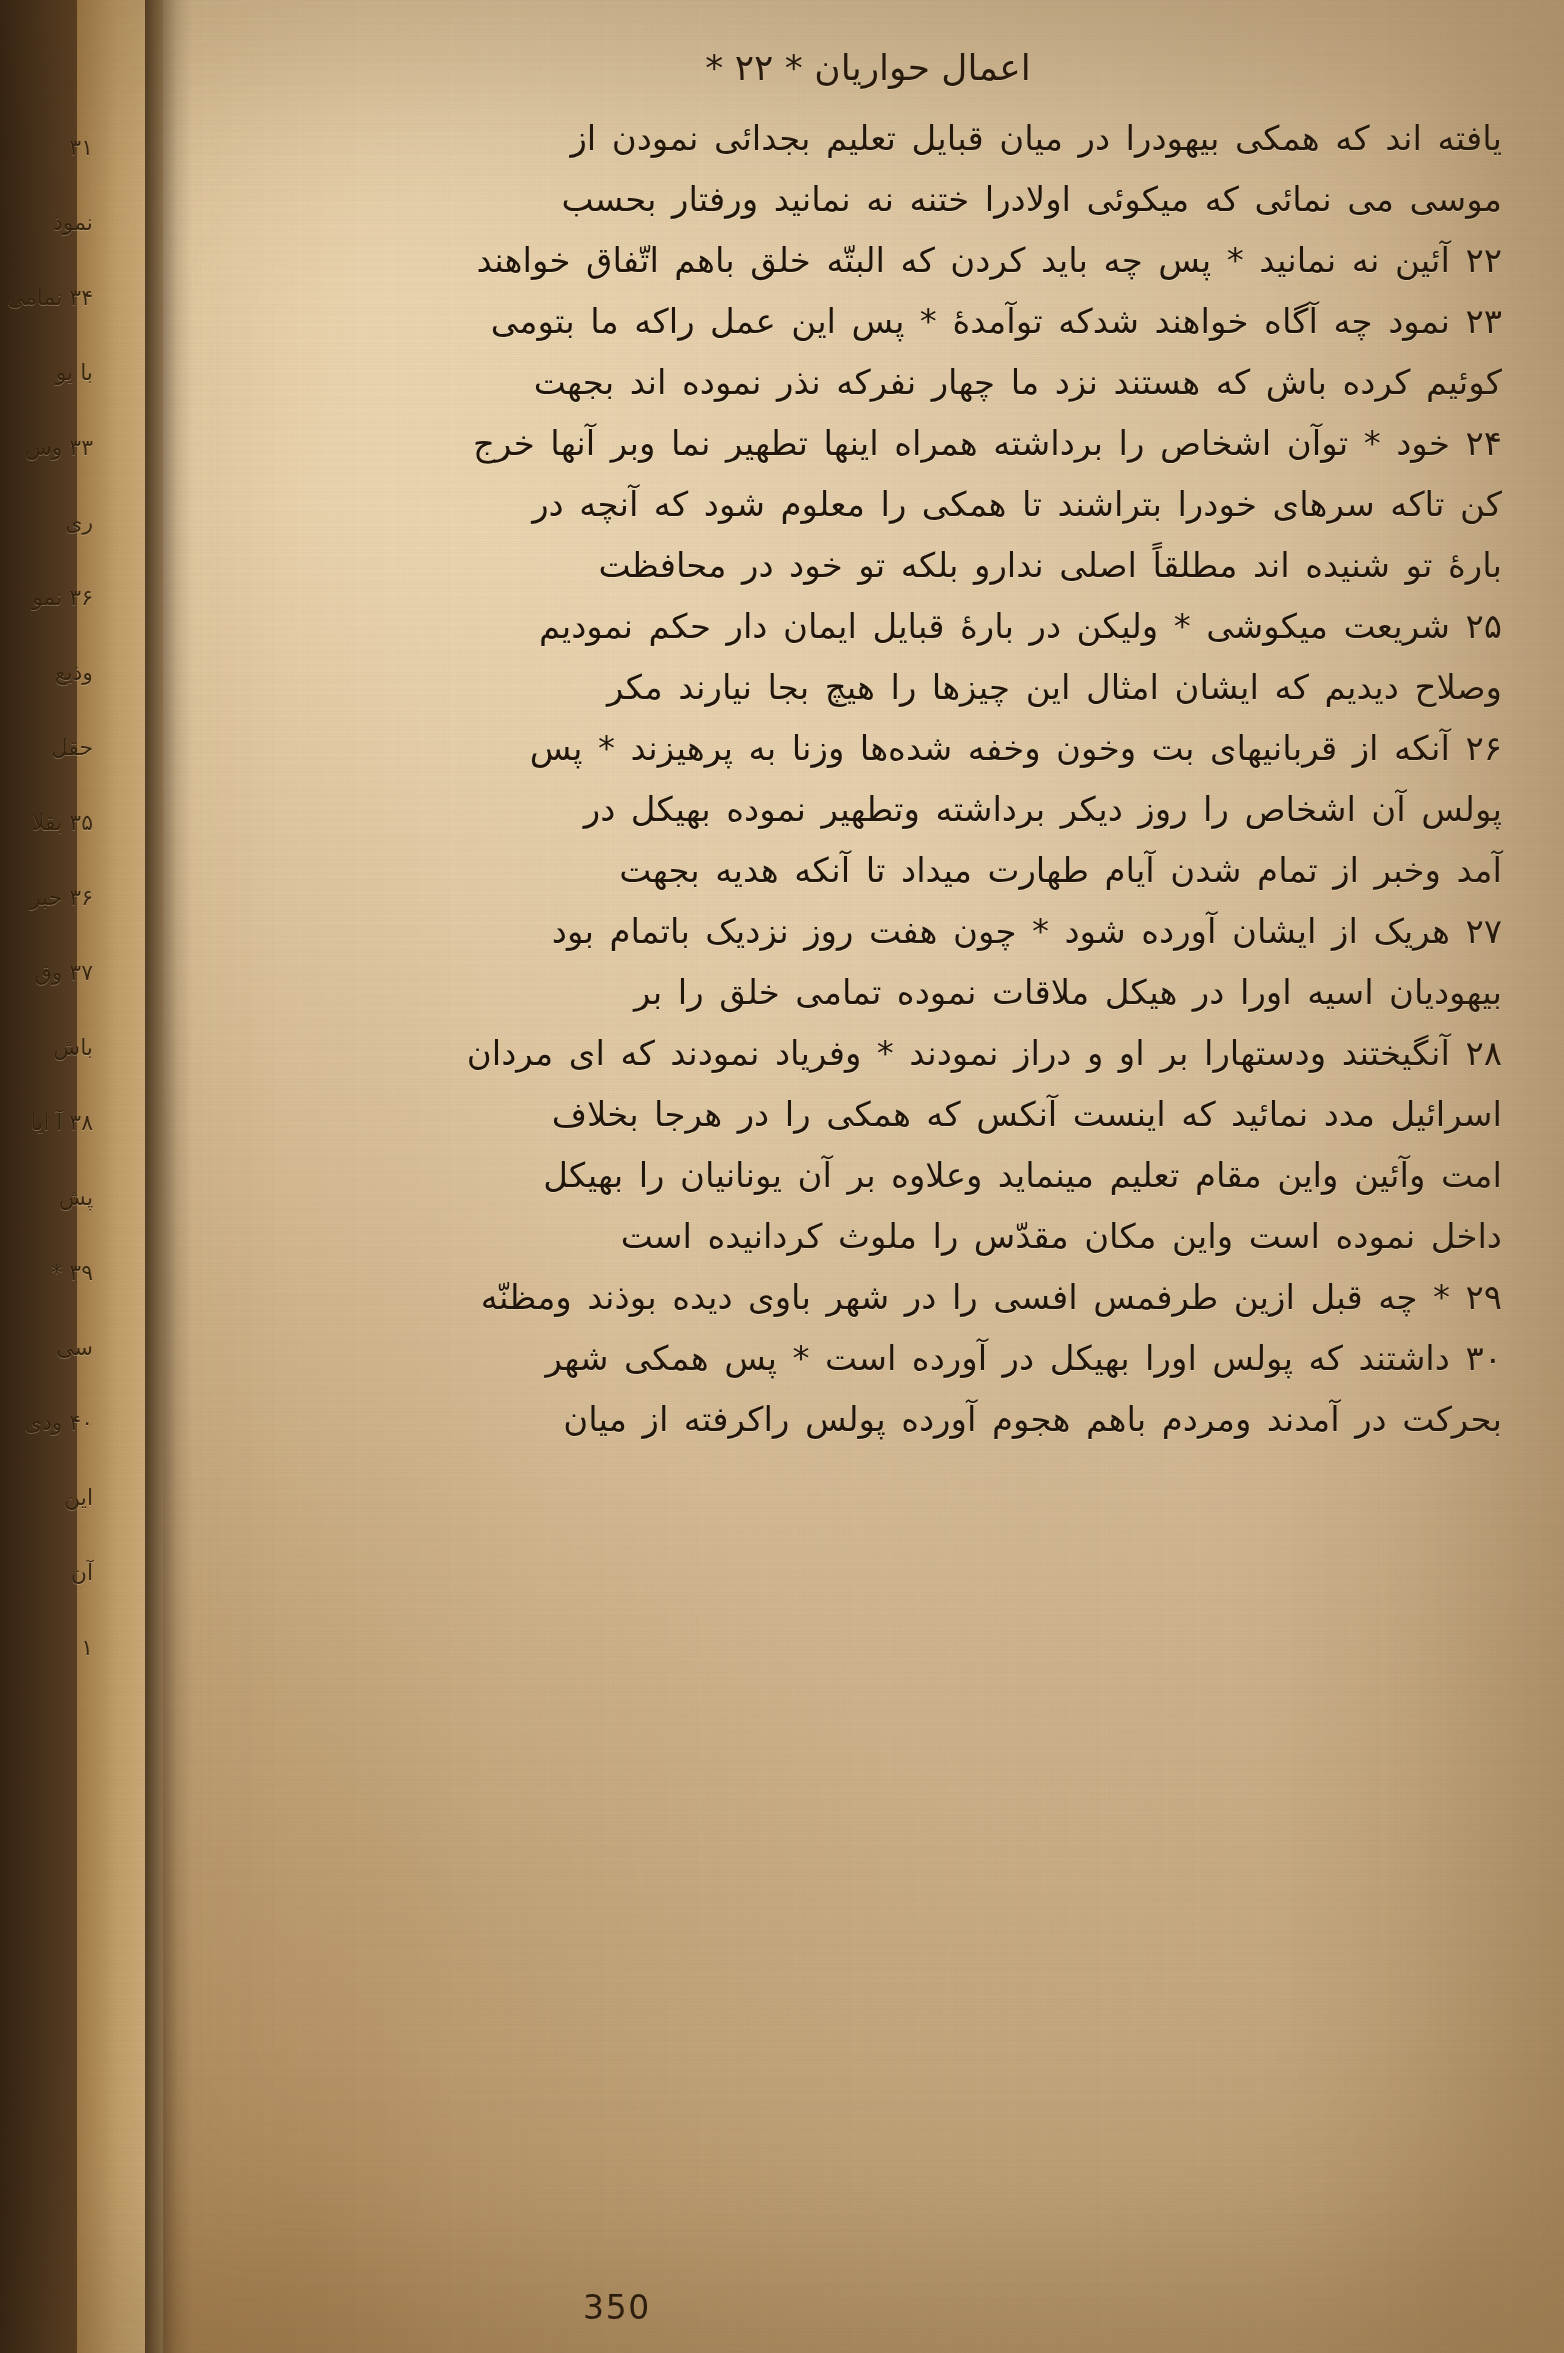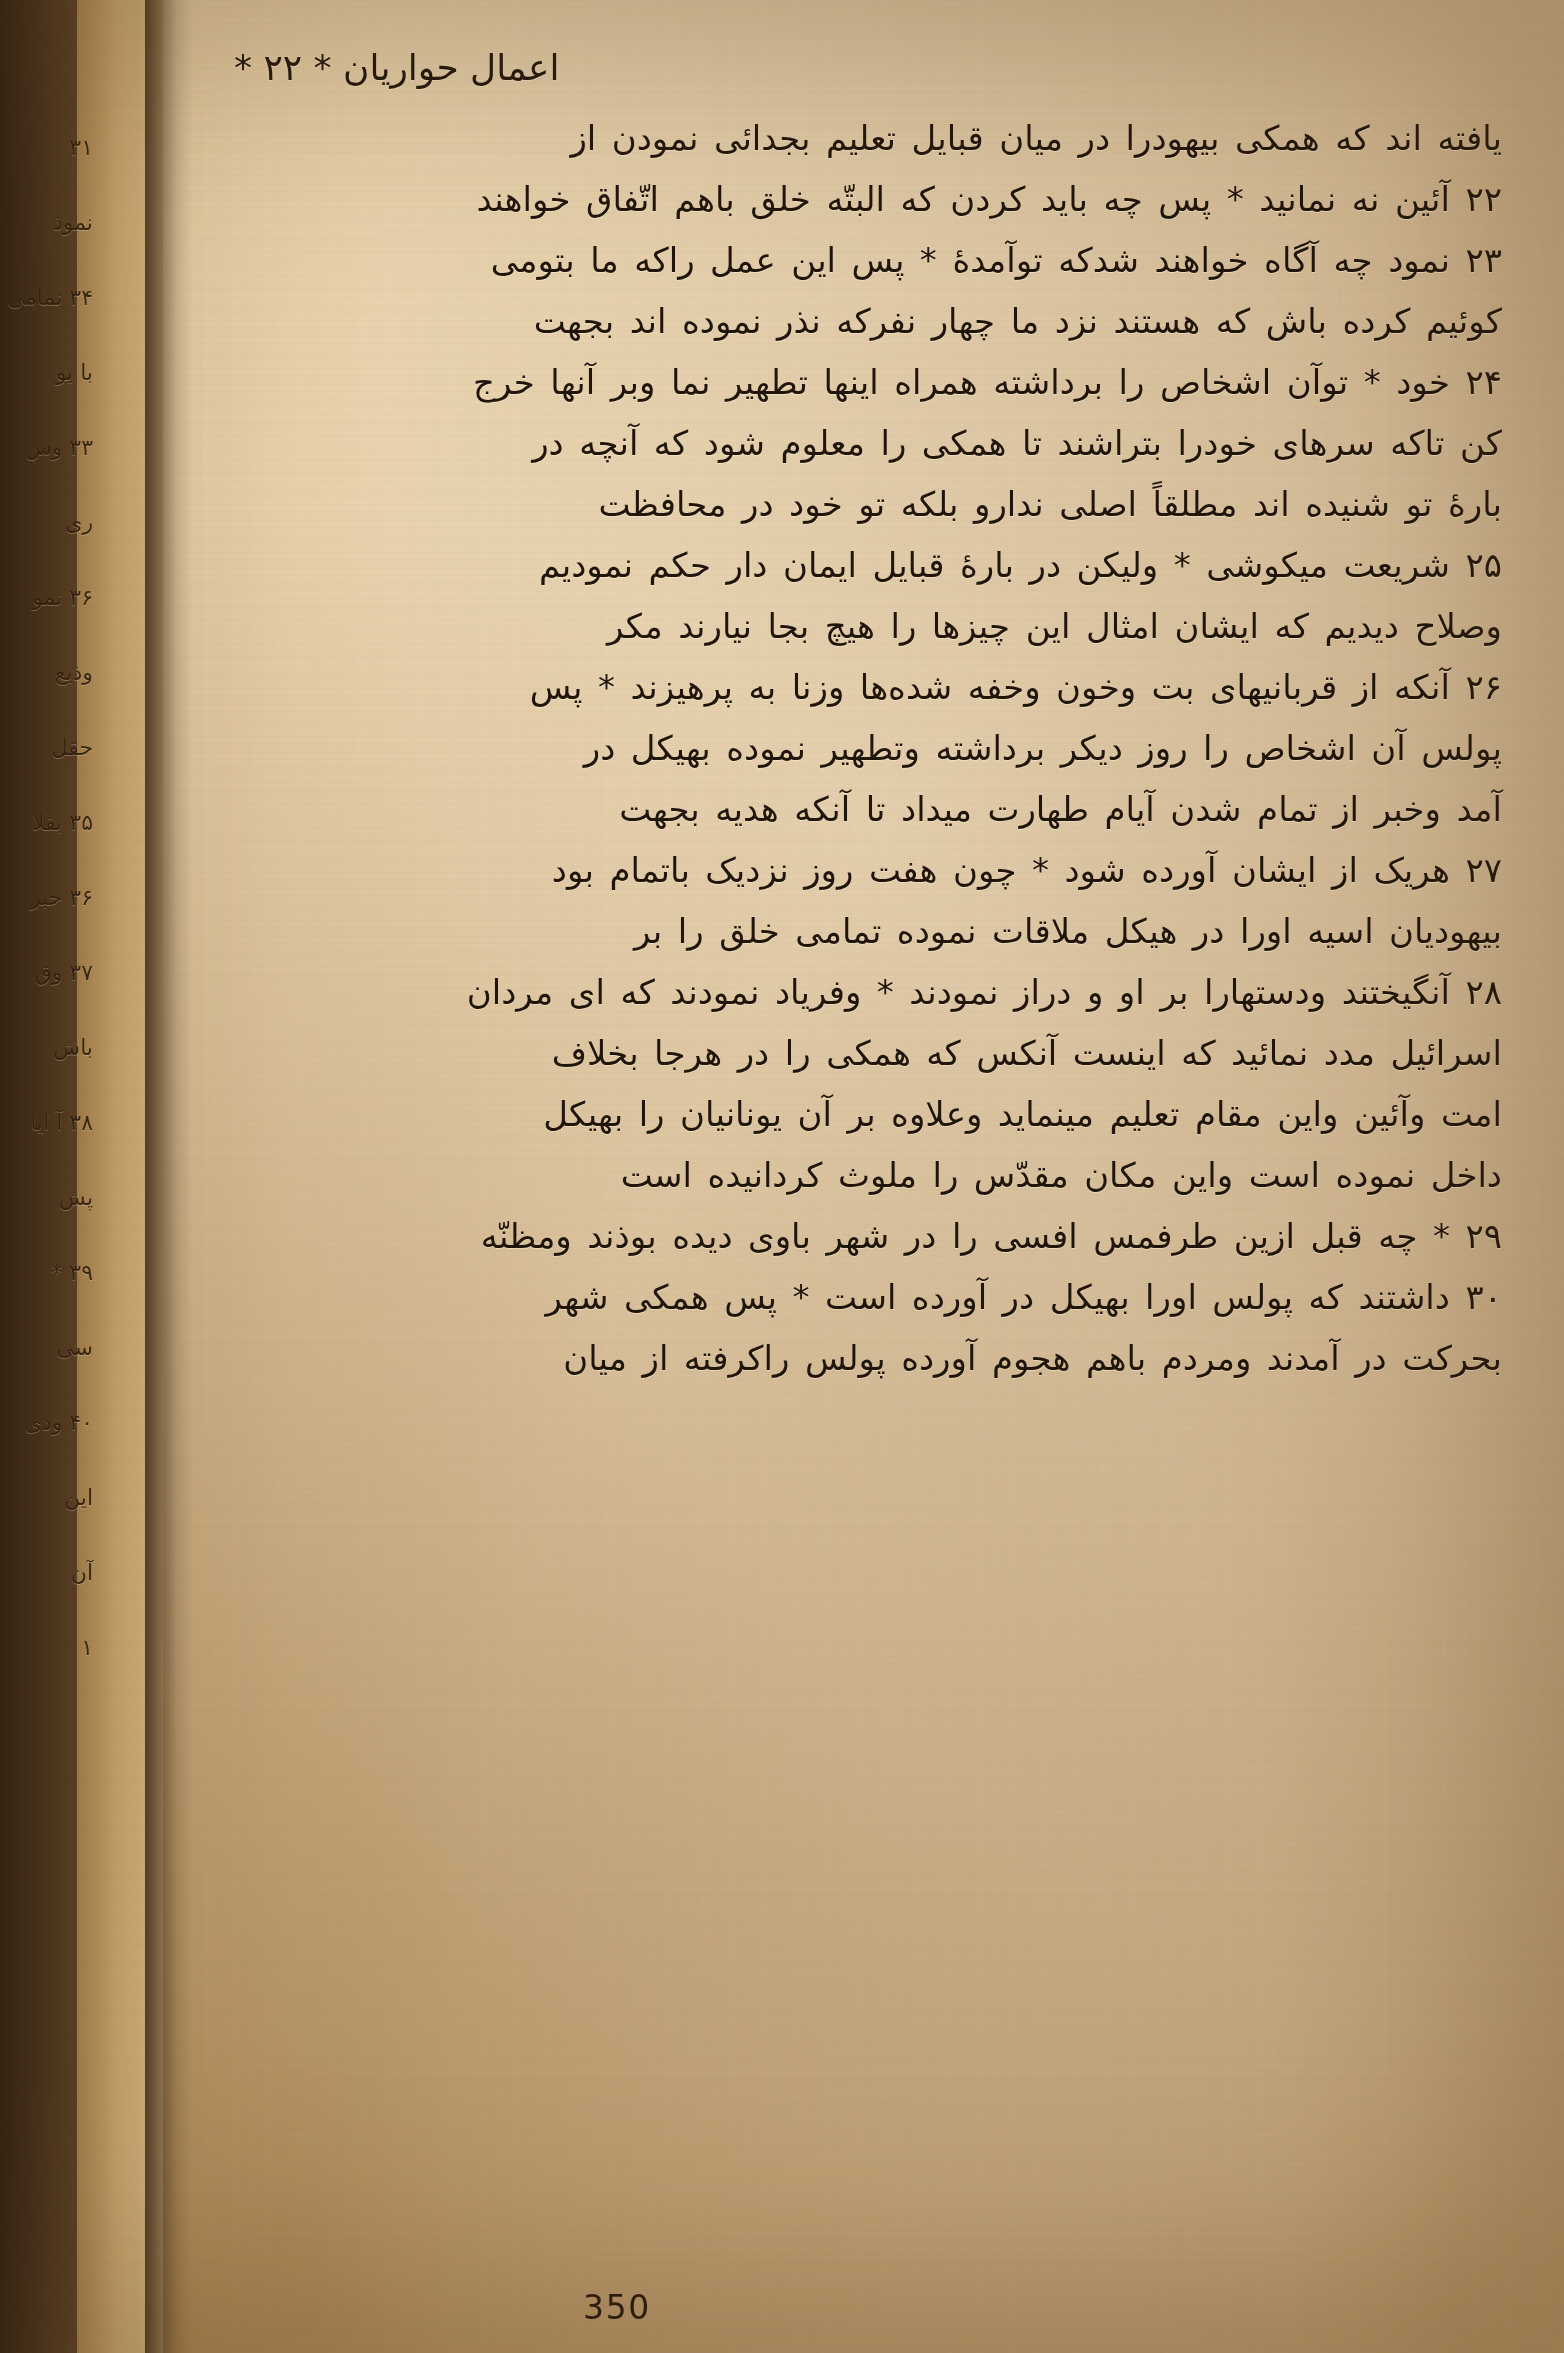"اعمال حواریان * ۲۲ *" .header-line { text-align: left -> center }
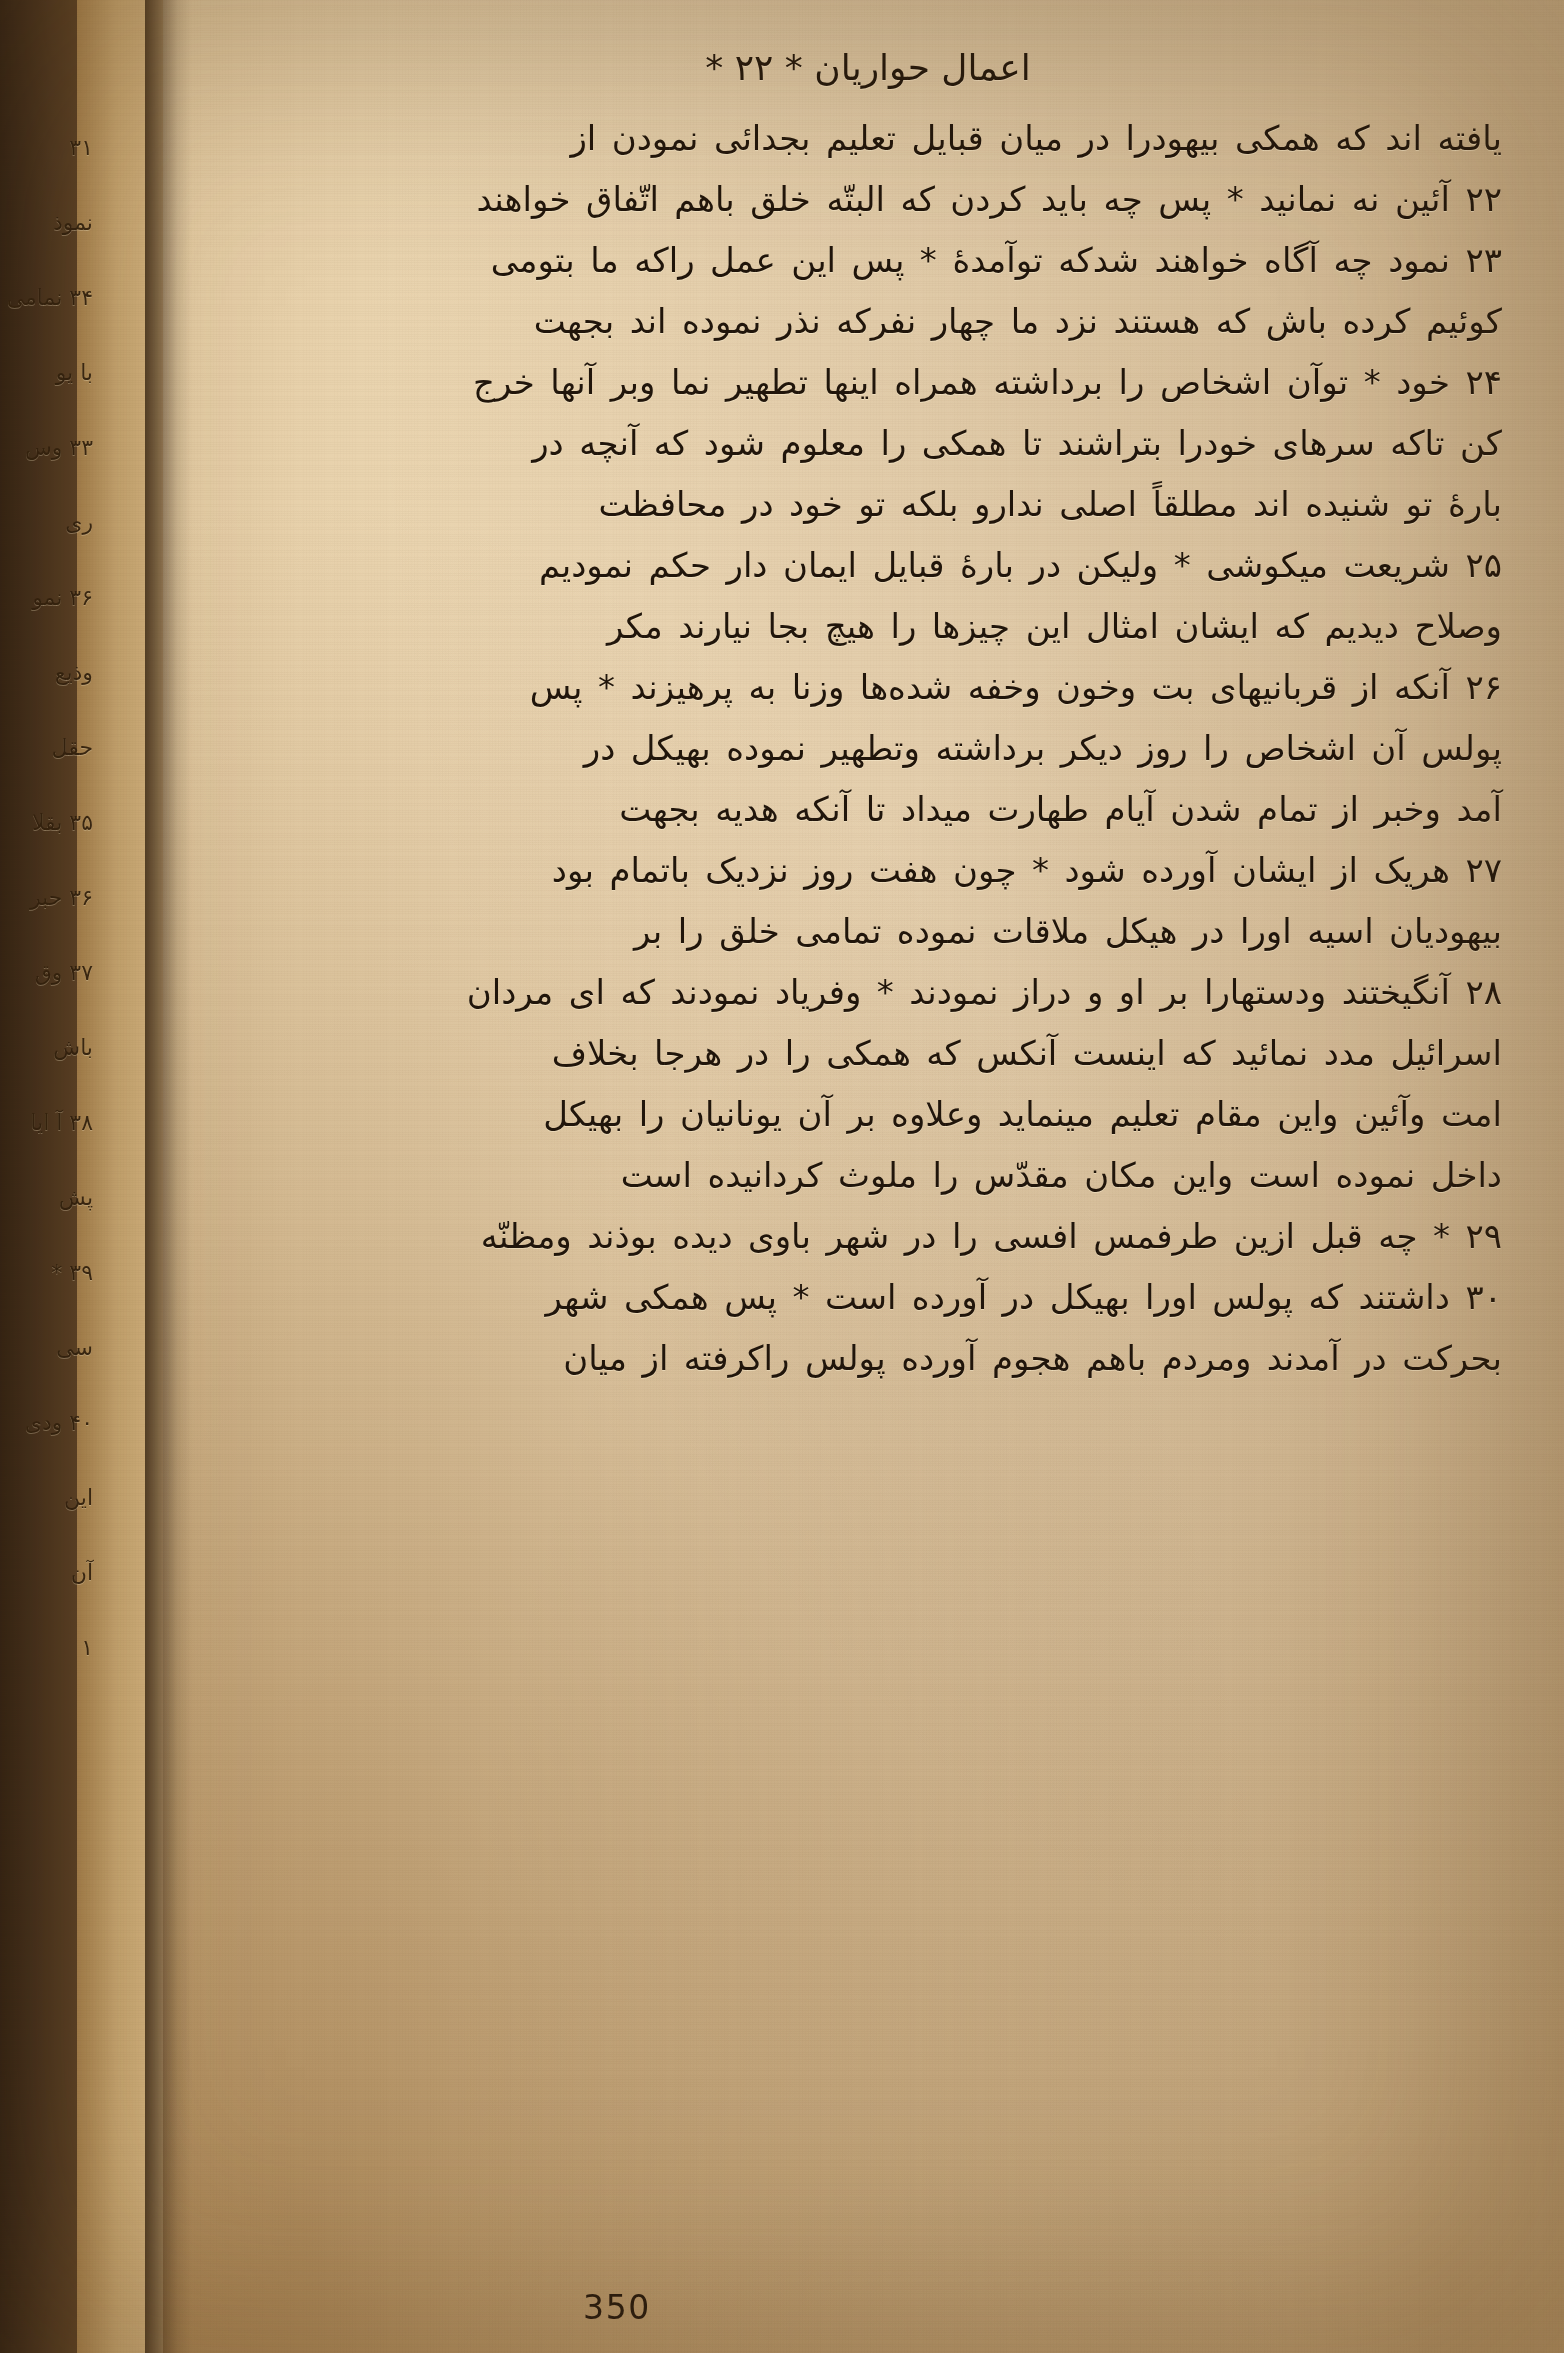"موسی می نمائی که میکوئی" span.line { html: none -> <span>موسی می نمائی که میکوئی اولادرا ختنه نه نمانید ورفتار بحسب</span> }
